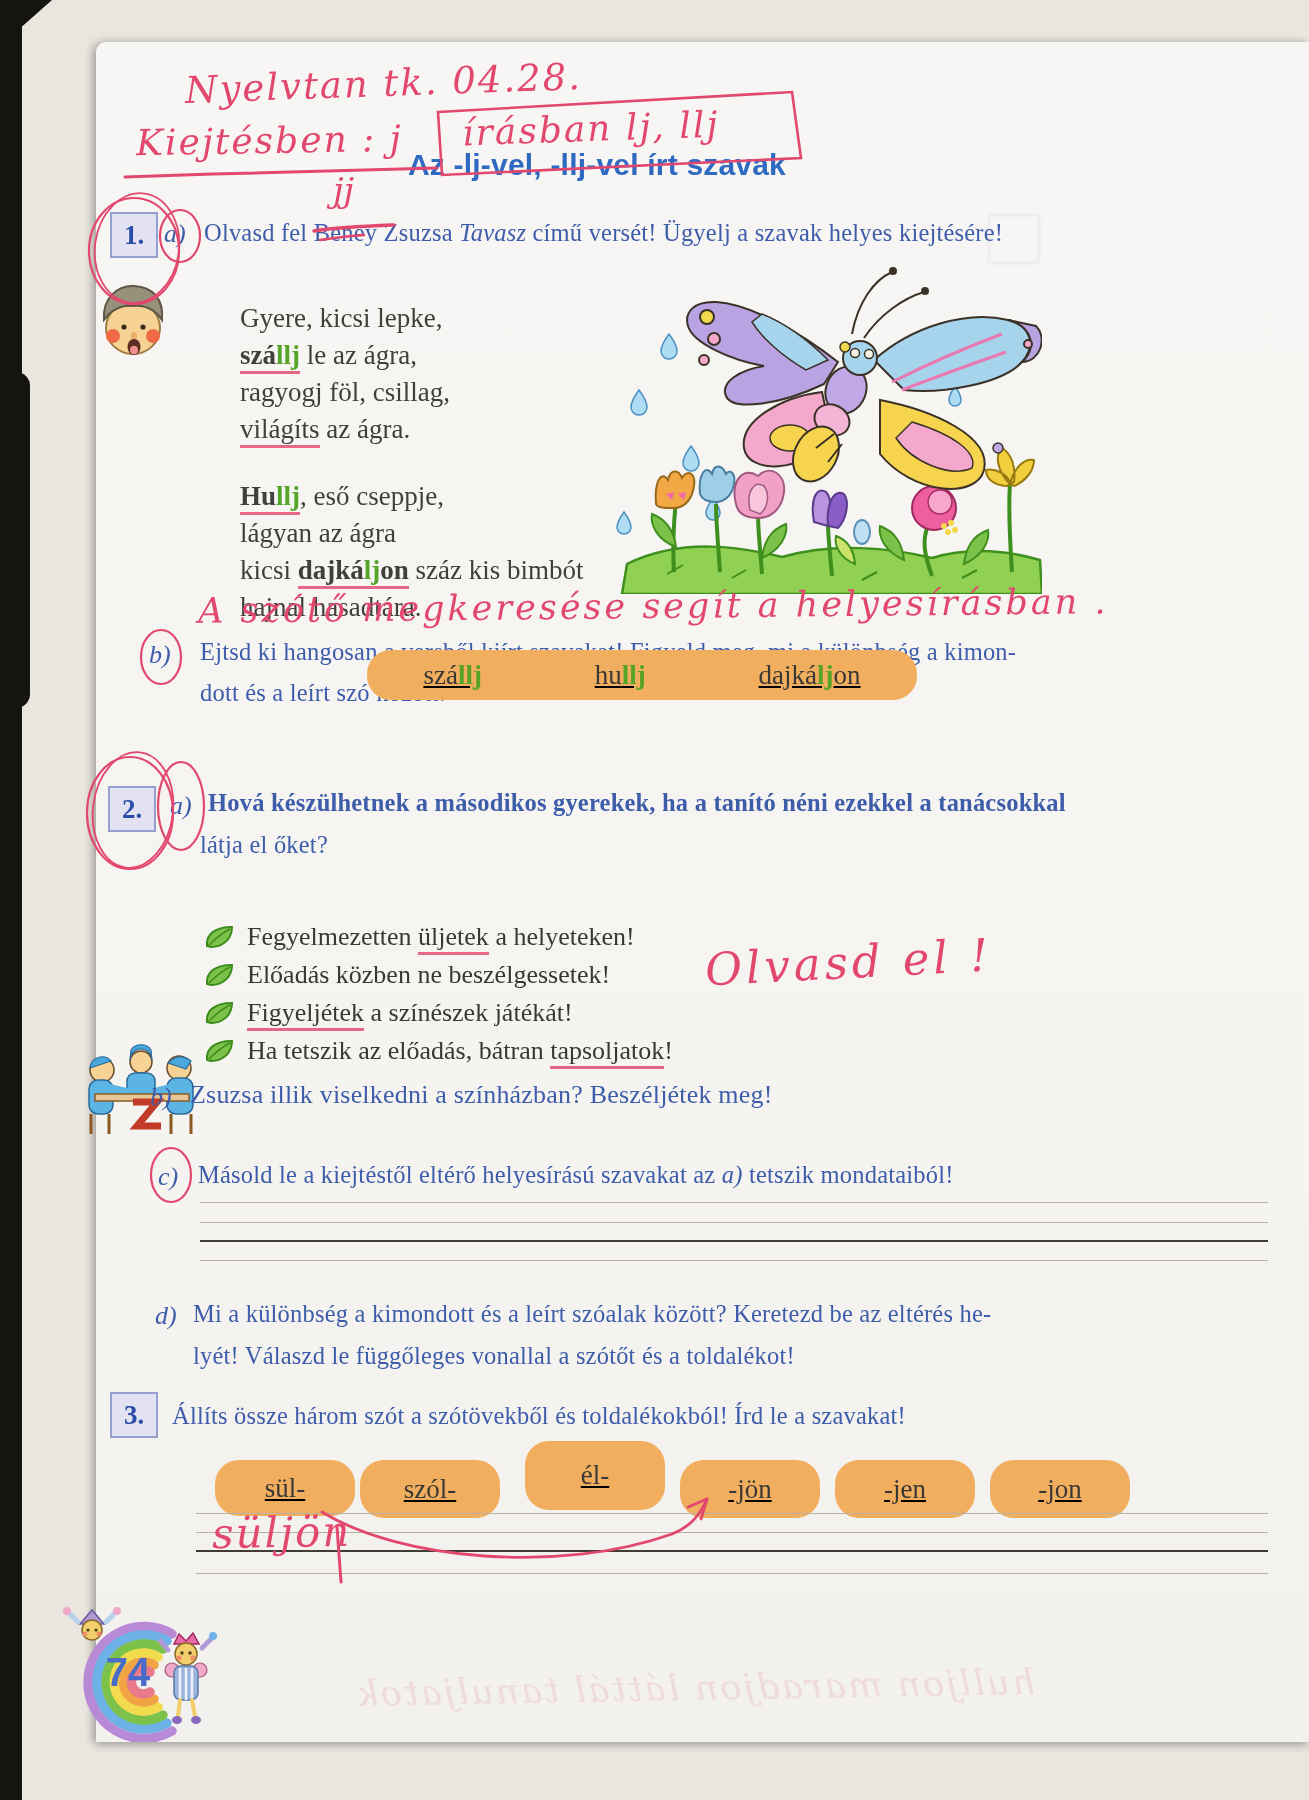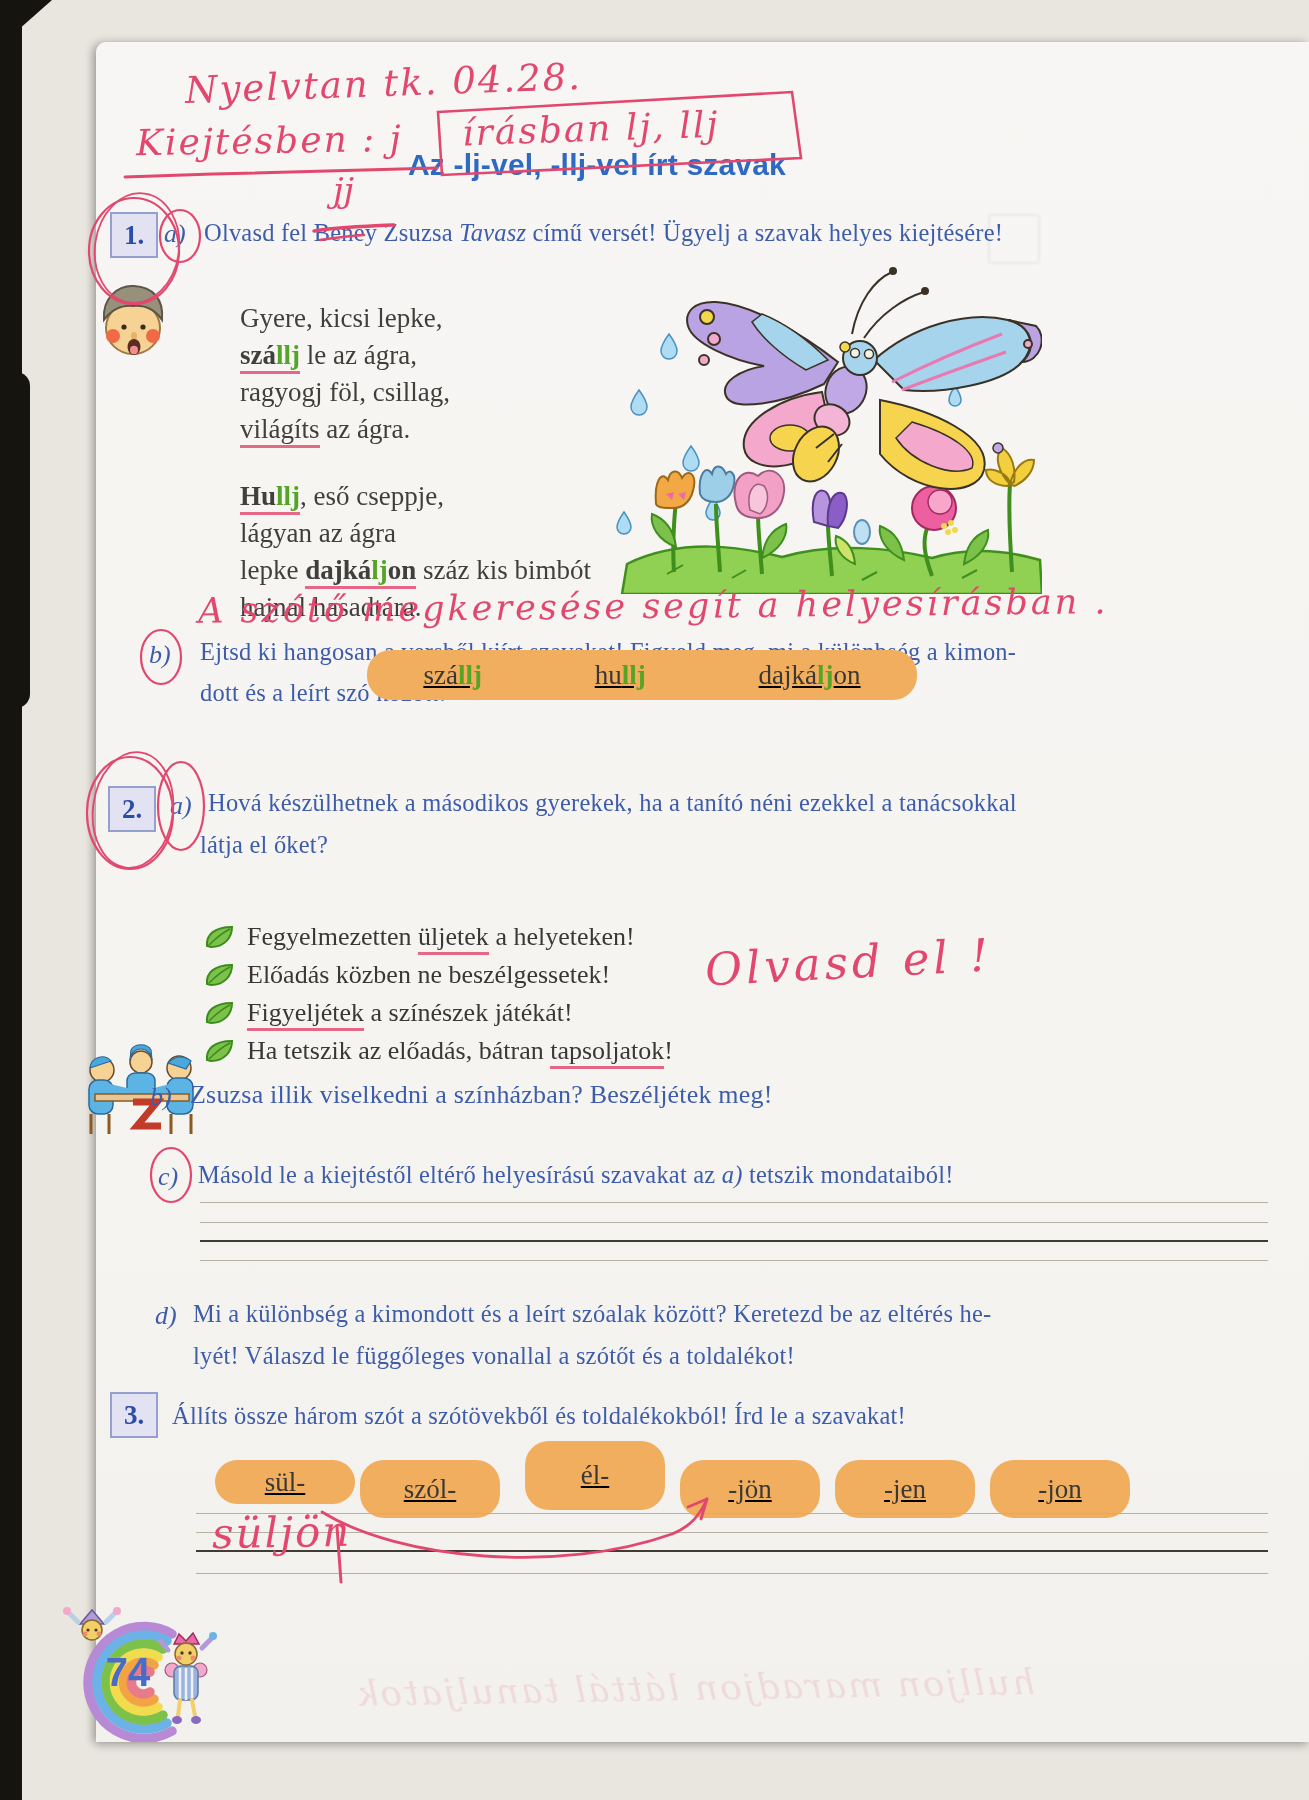"lepke" span { text: lepke -> kicsi }
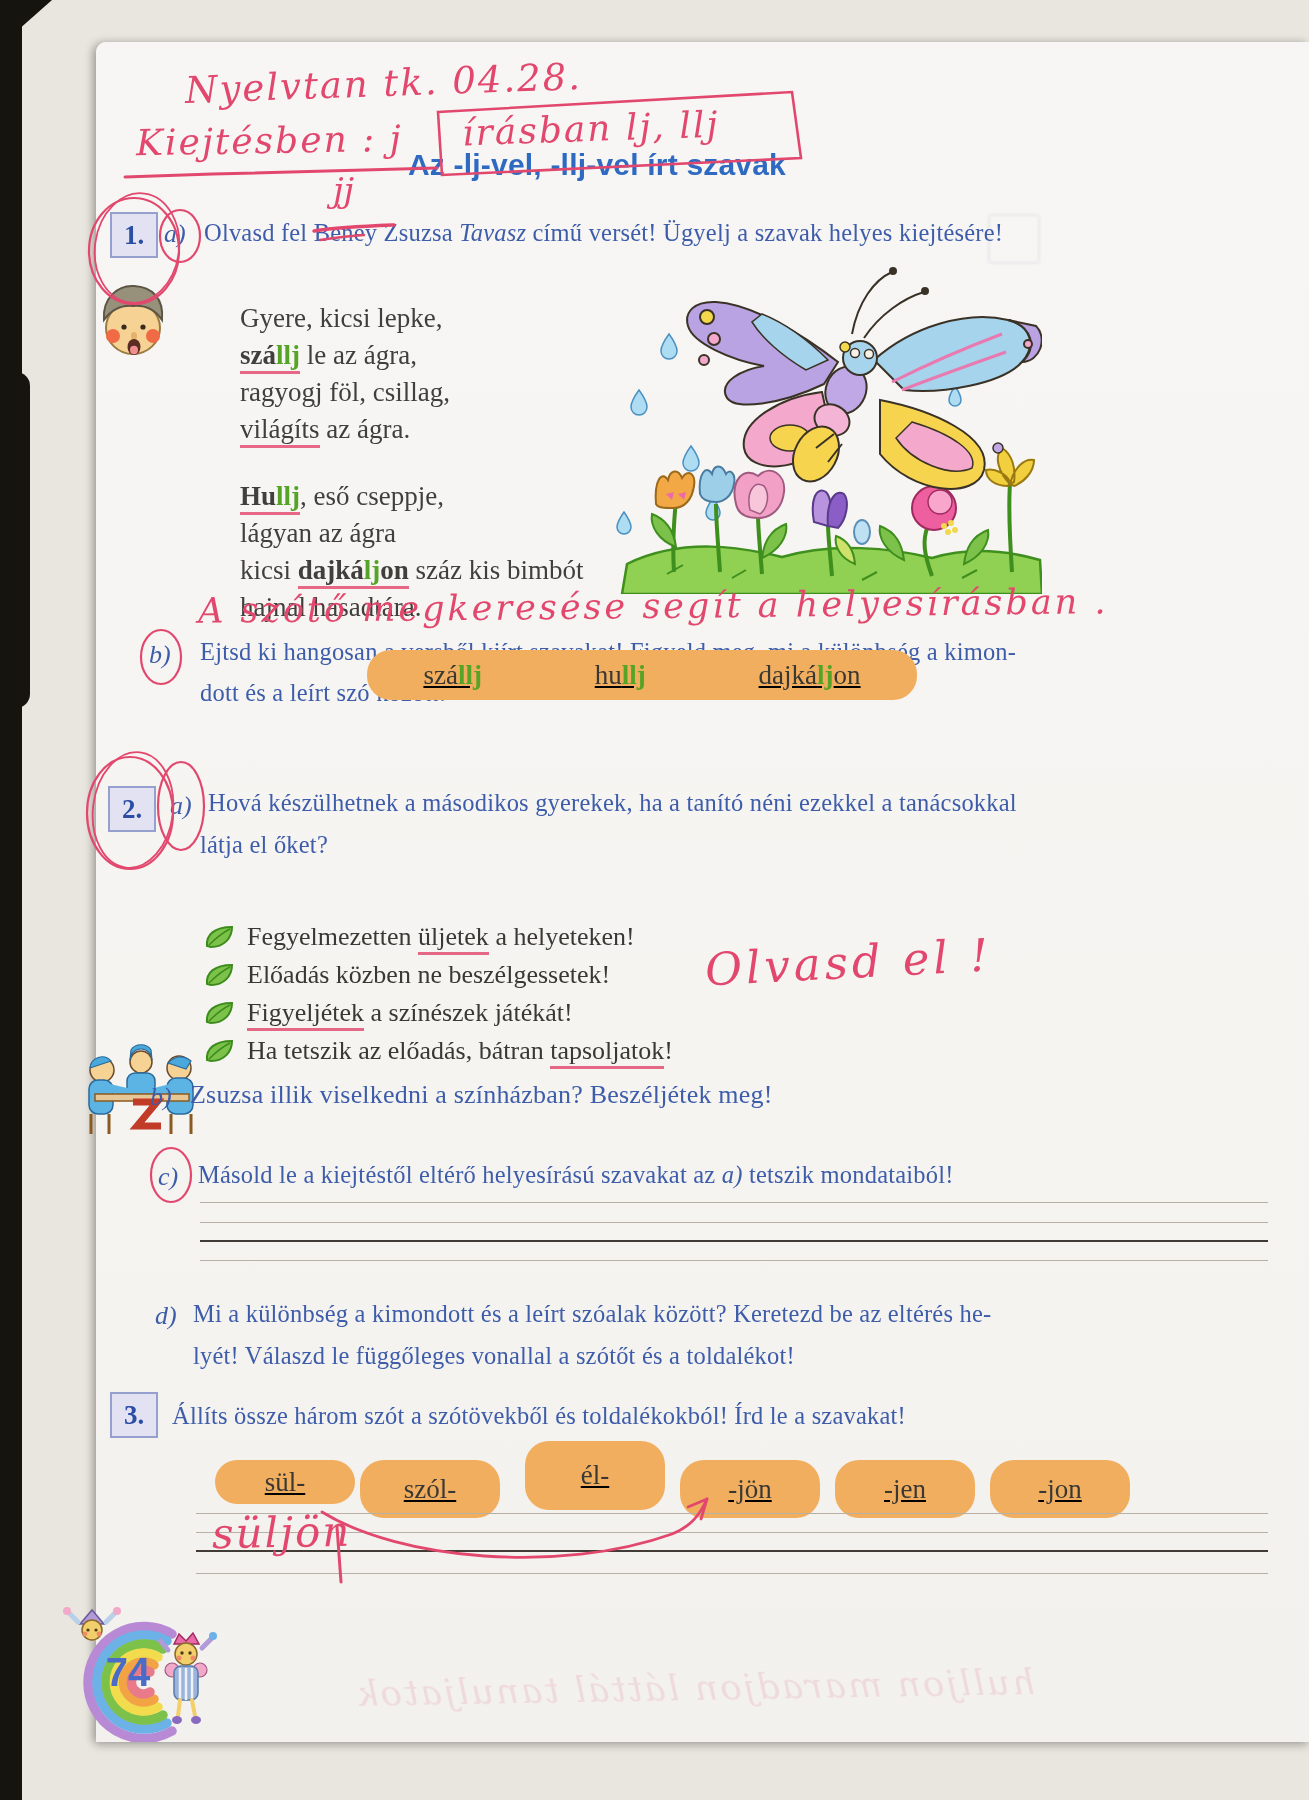"Hová készülhetnek a másodikos gyerekek," div.instr { font-weight: none -> bold }
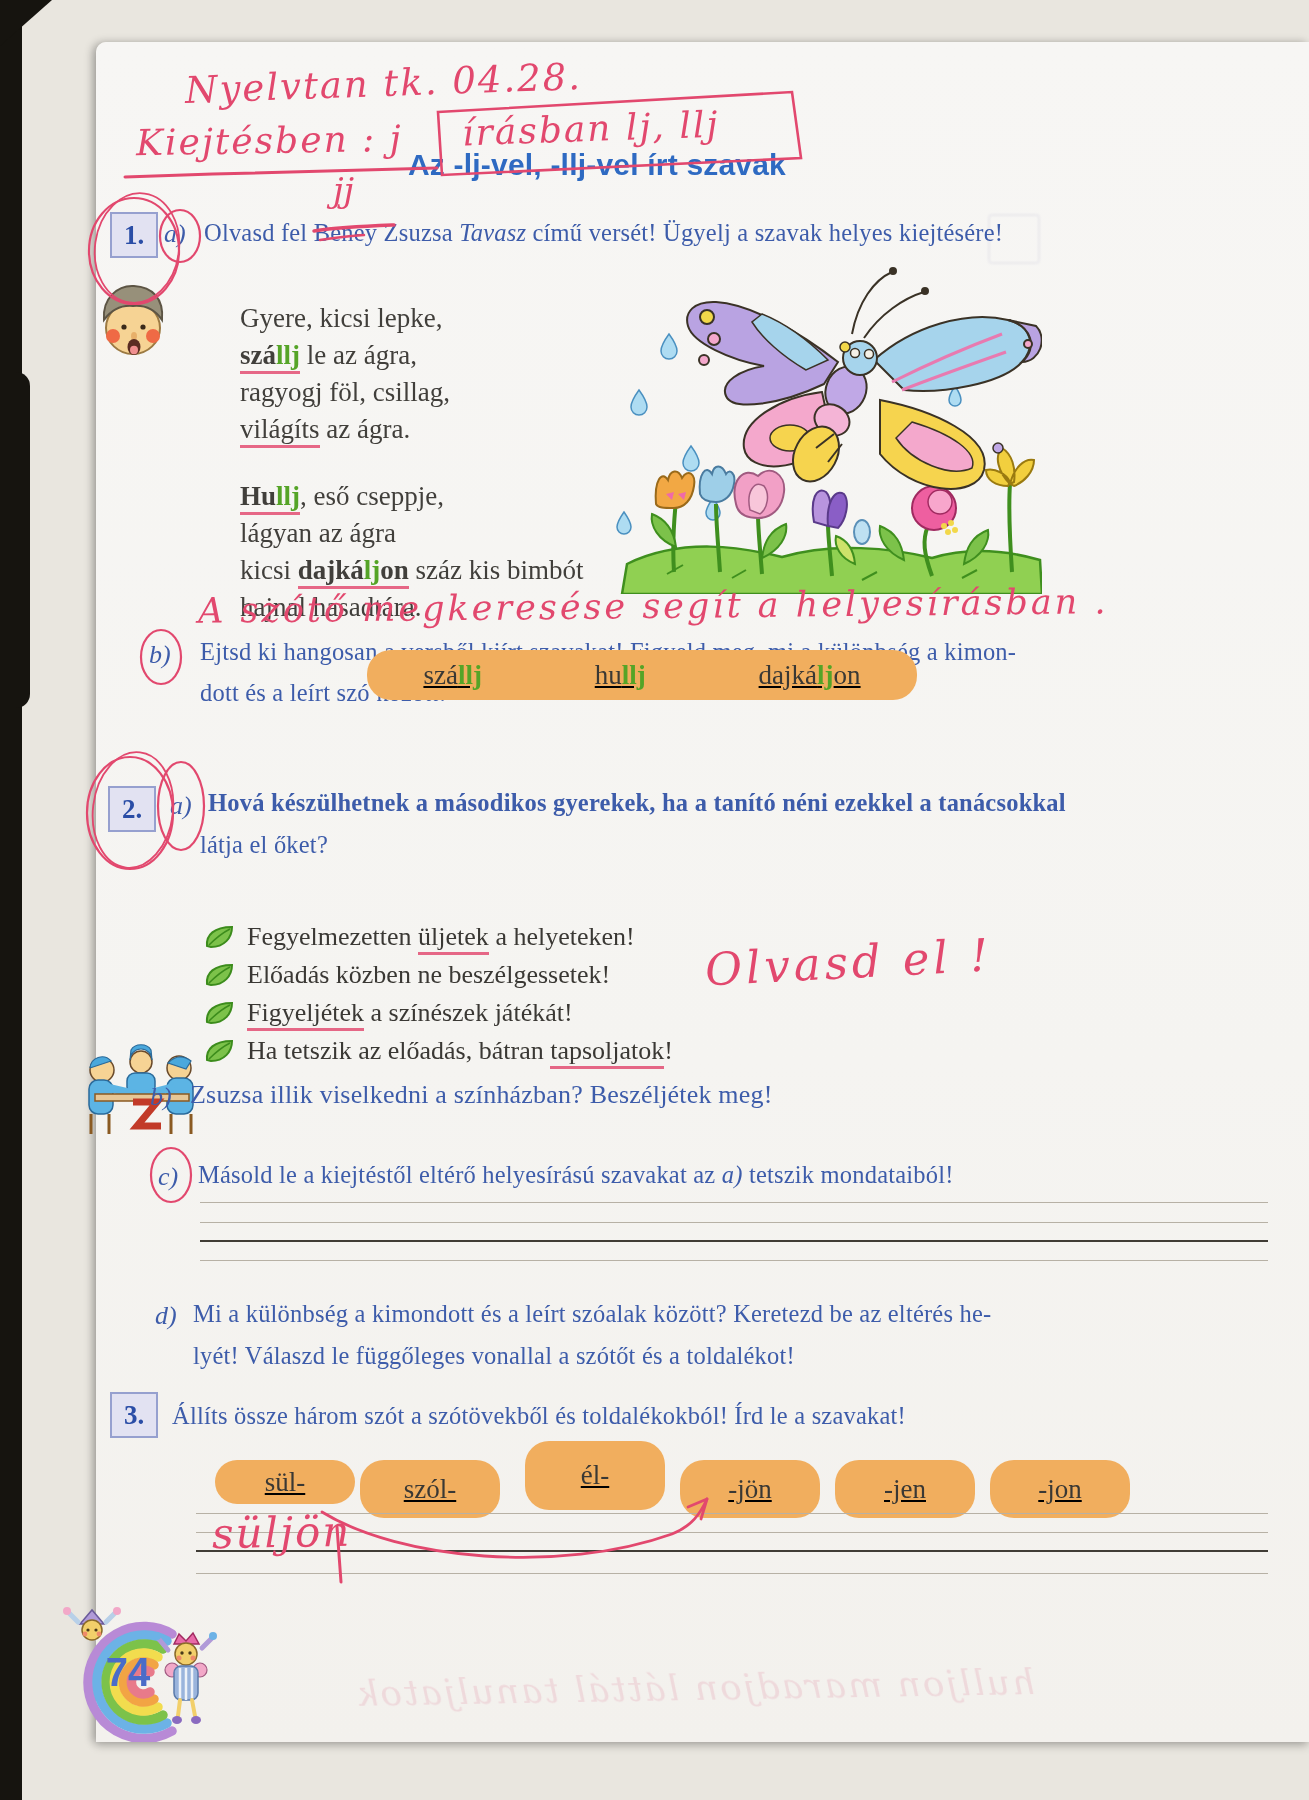"sül-" div.pill { height: 44px -> 56px }
